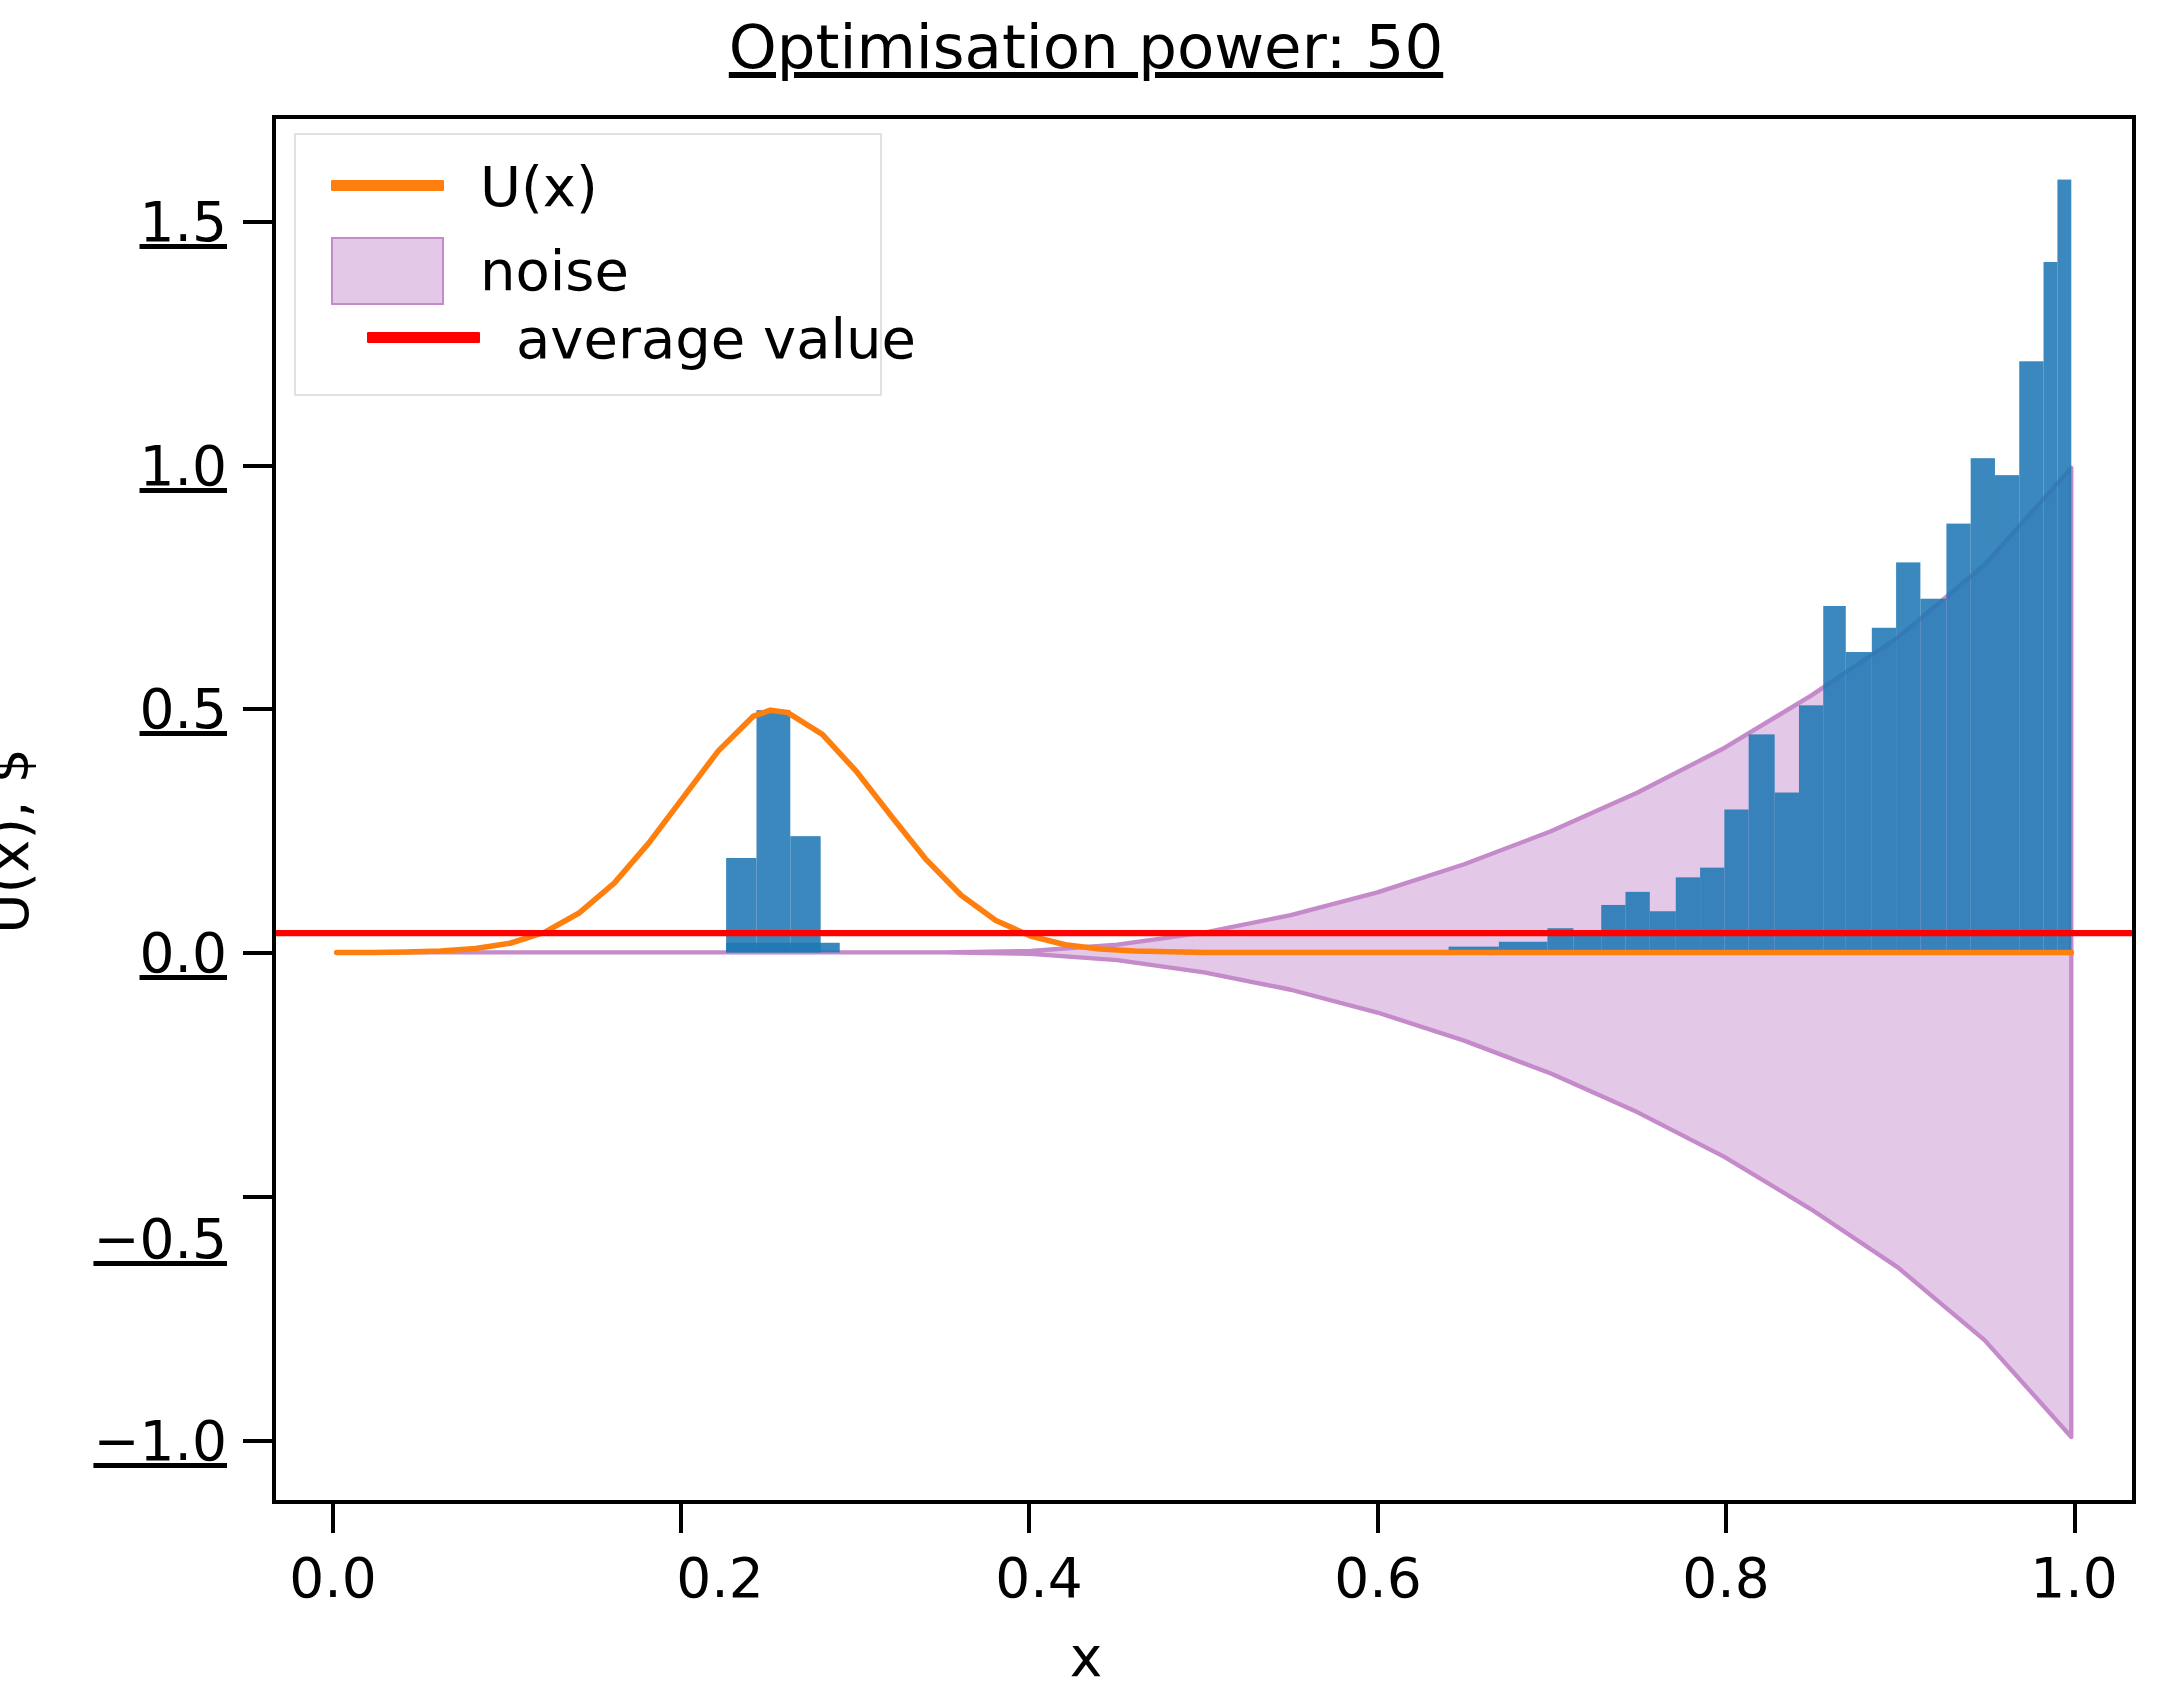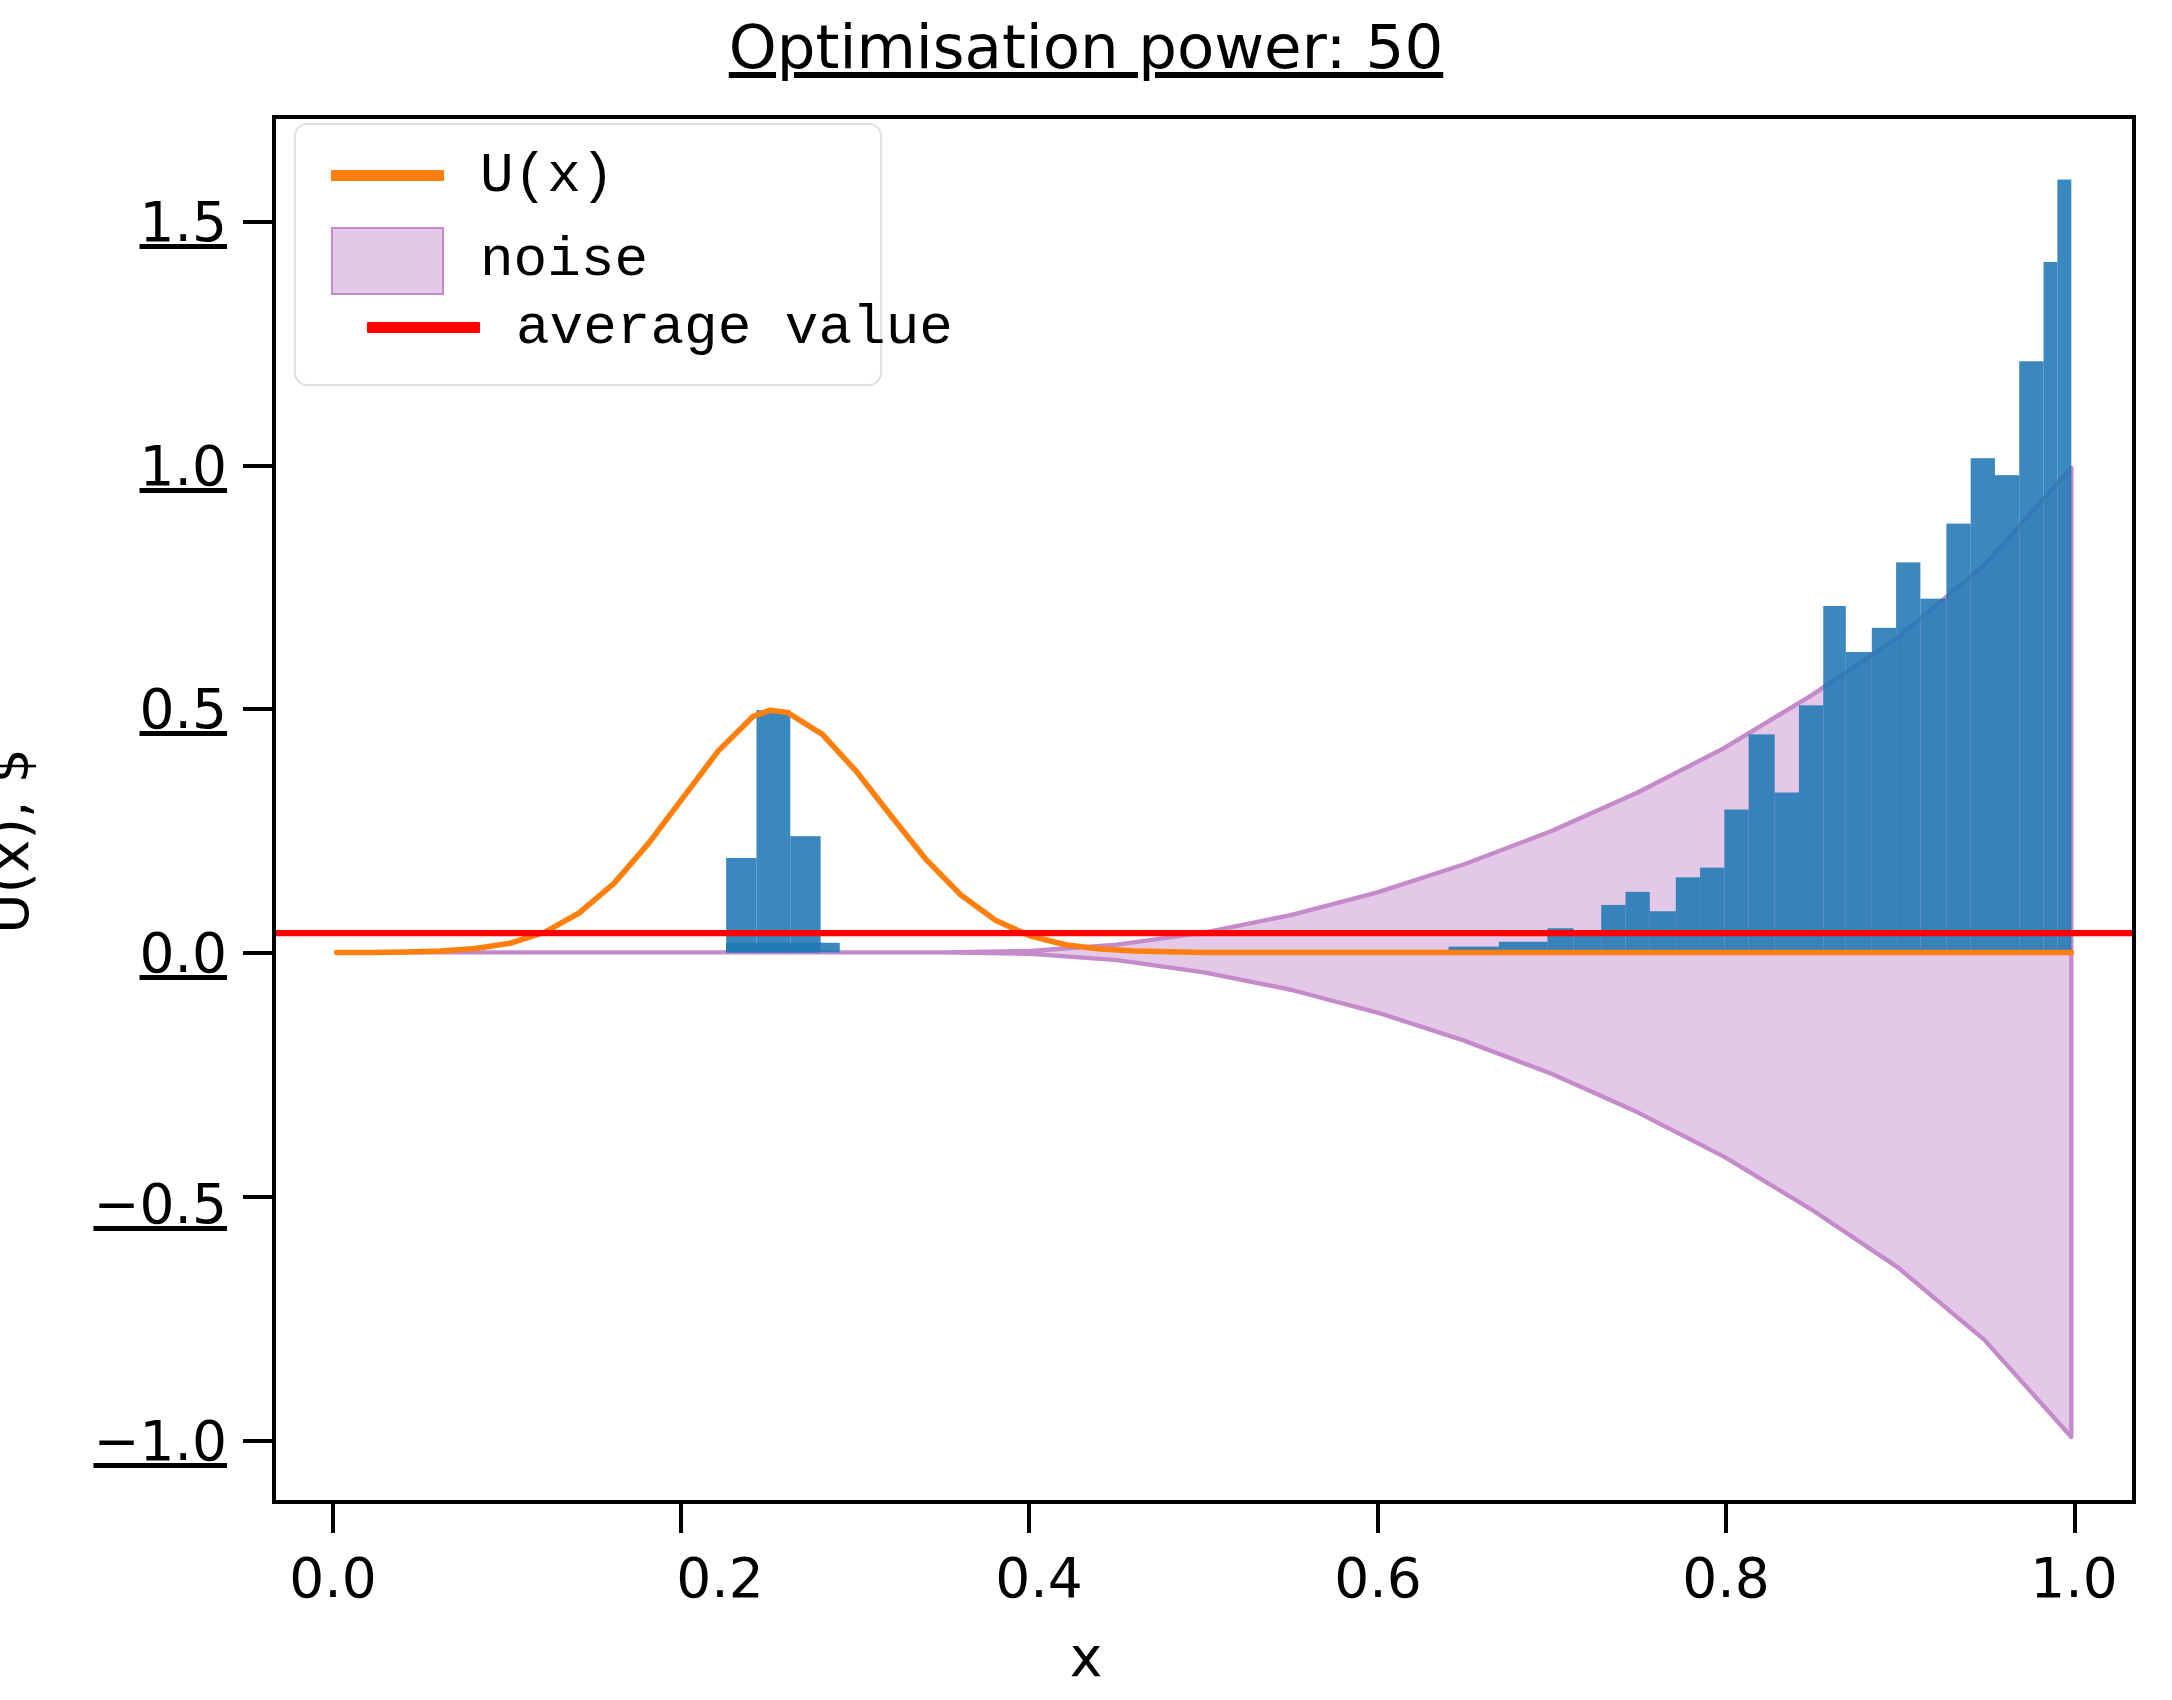"U(x)" #legend { border-radius: 13px -> 1px; font-family: Liberation Mono, monospace -> none; top: 123px -> 133px }
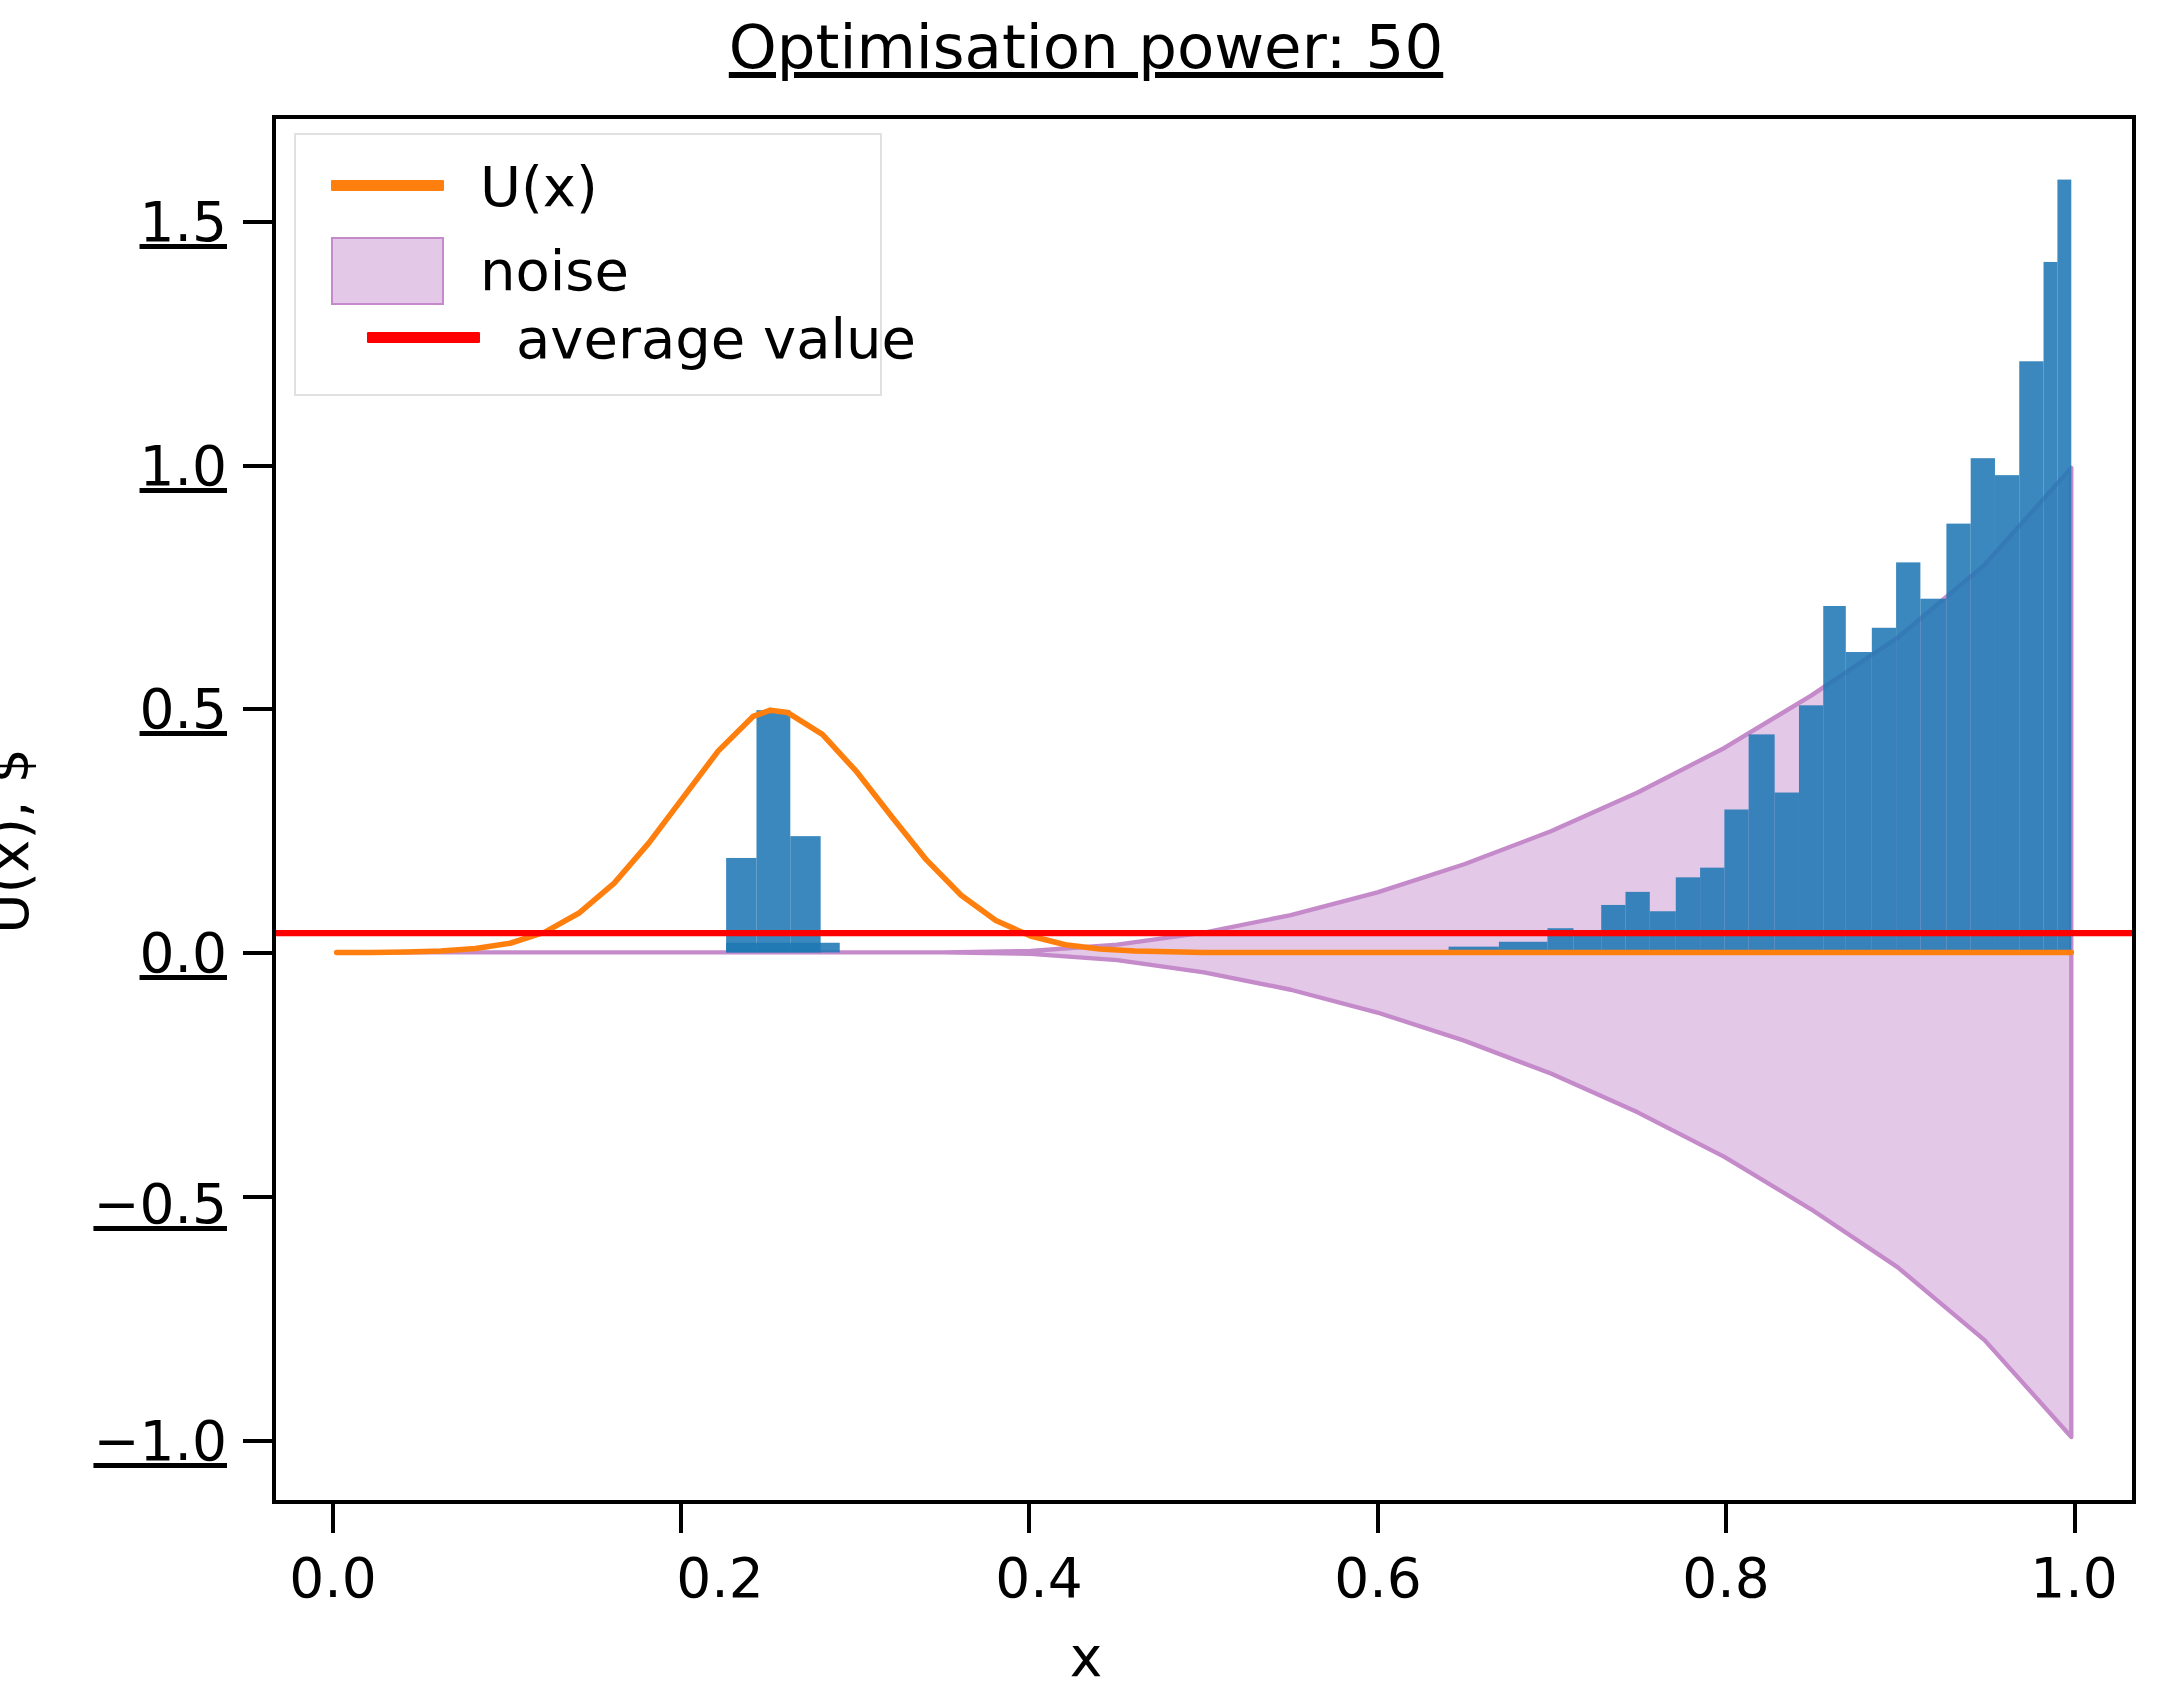"−0.5" div.ylabelbox { top: 1204px -> 1239px }
